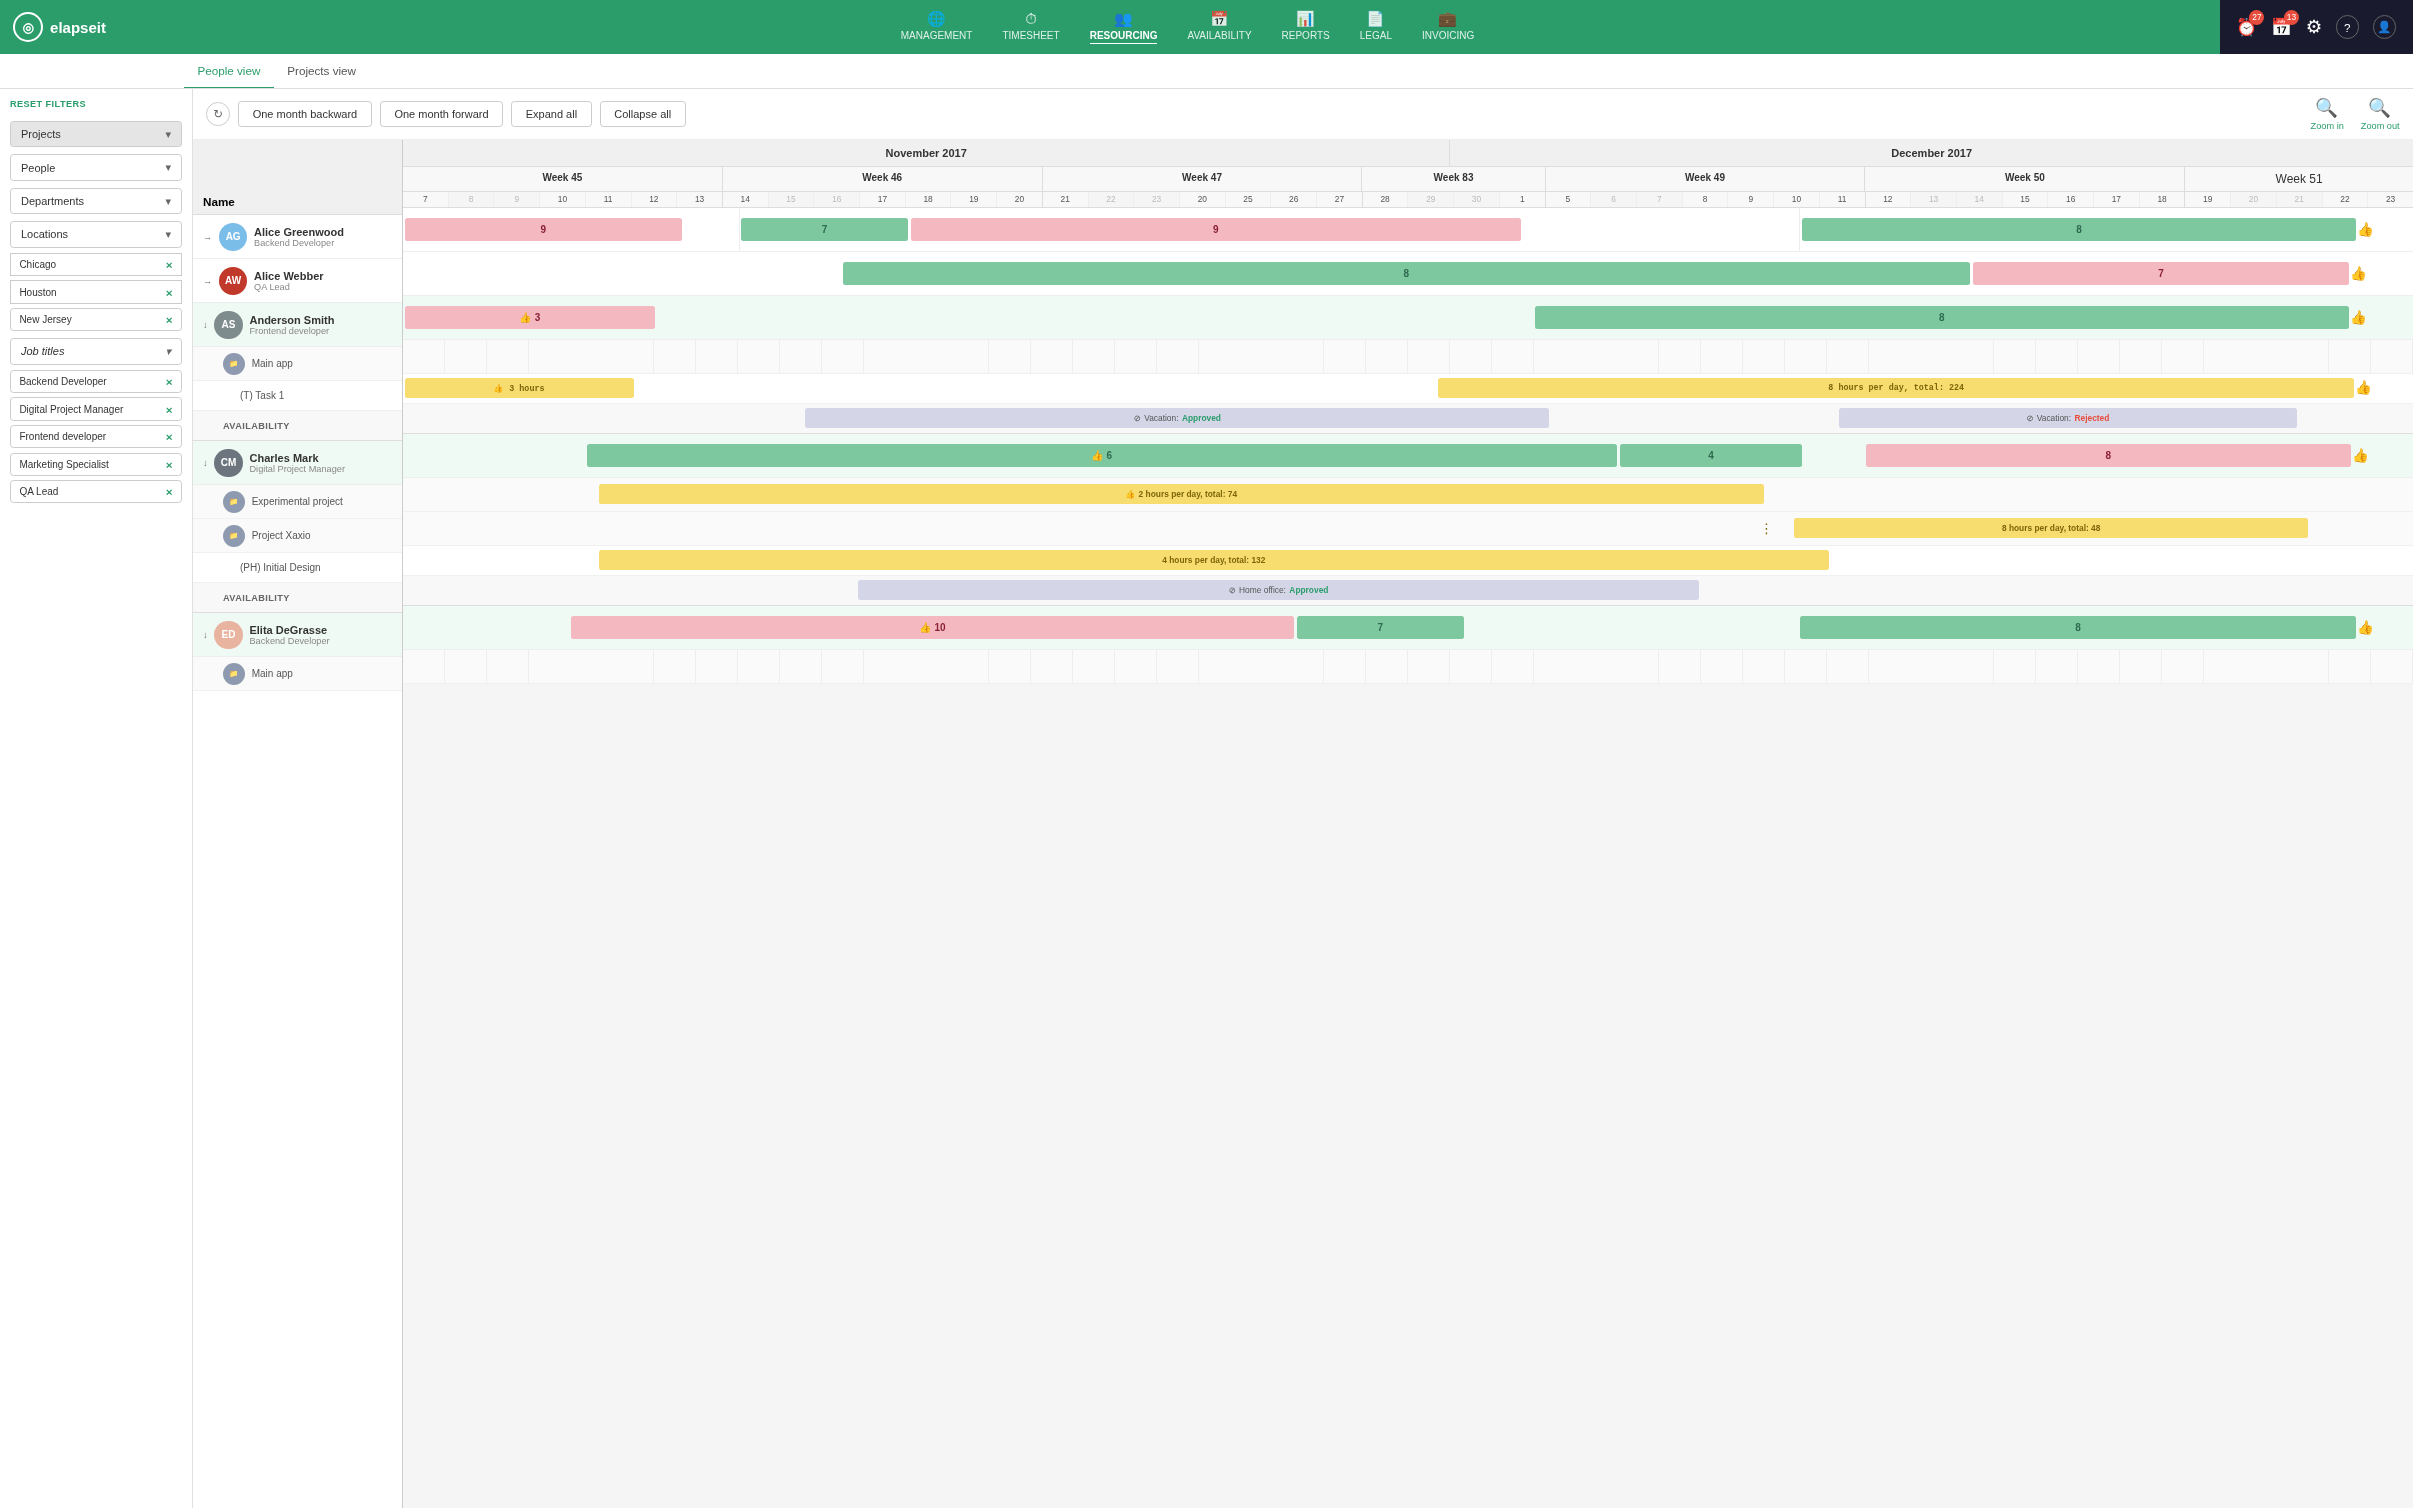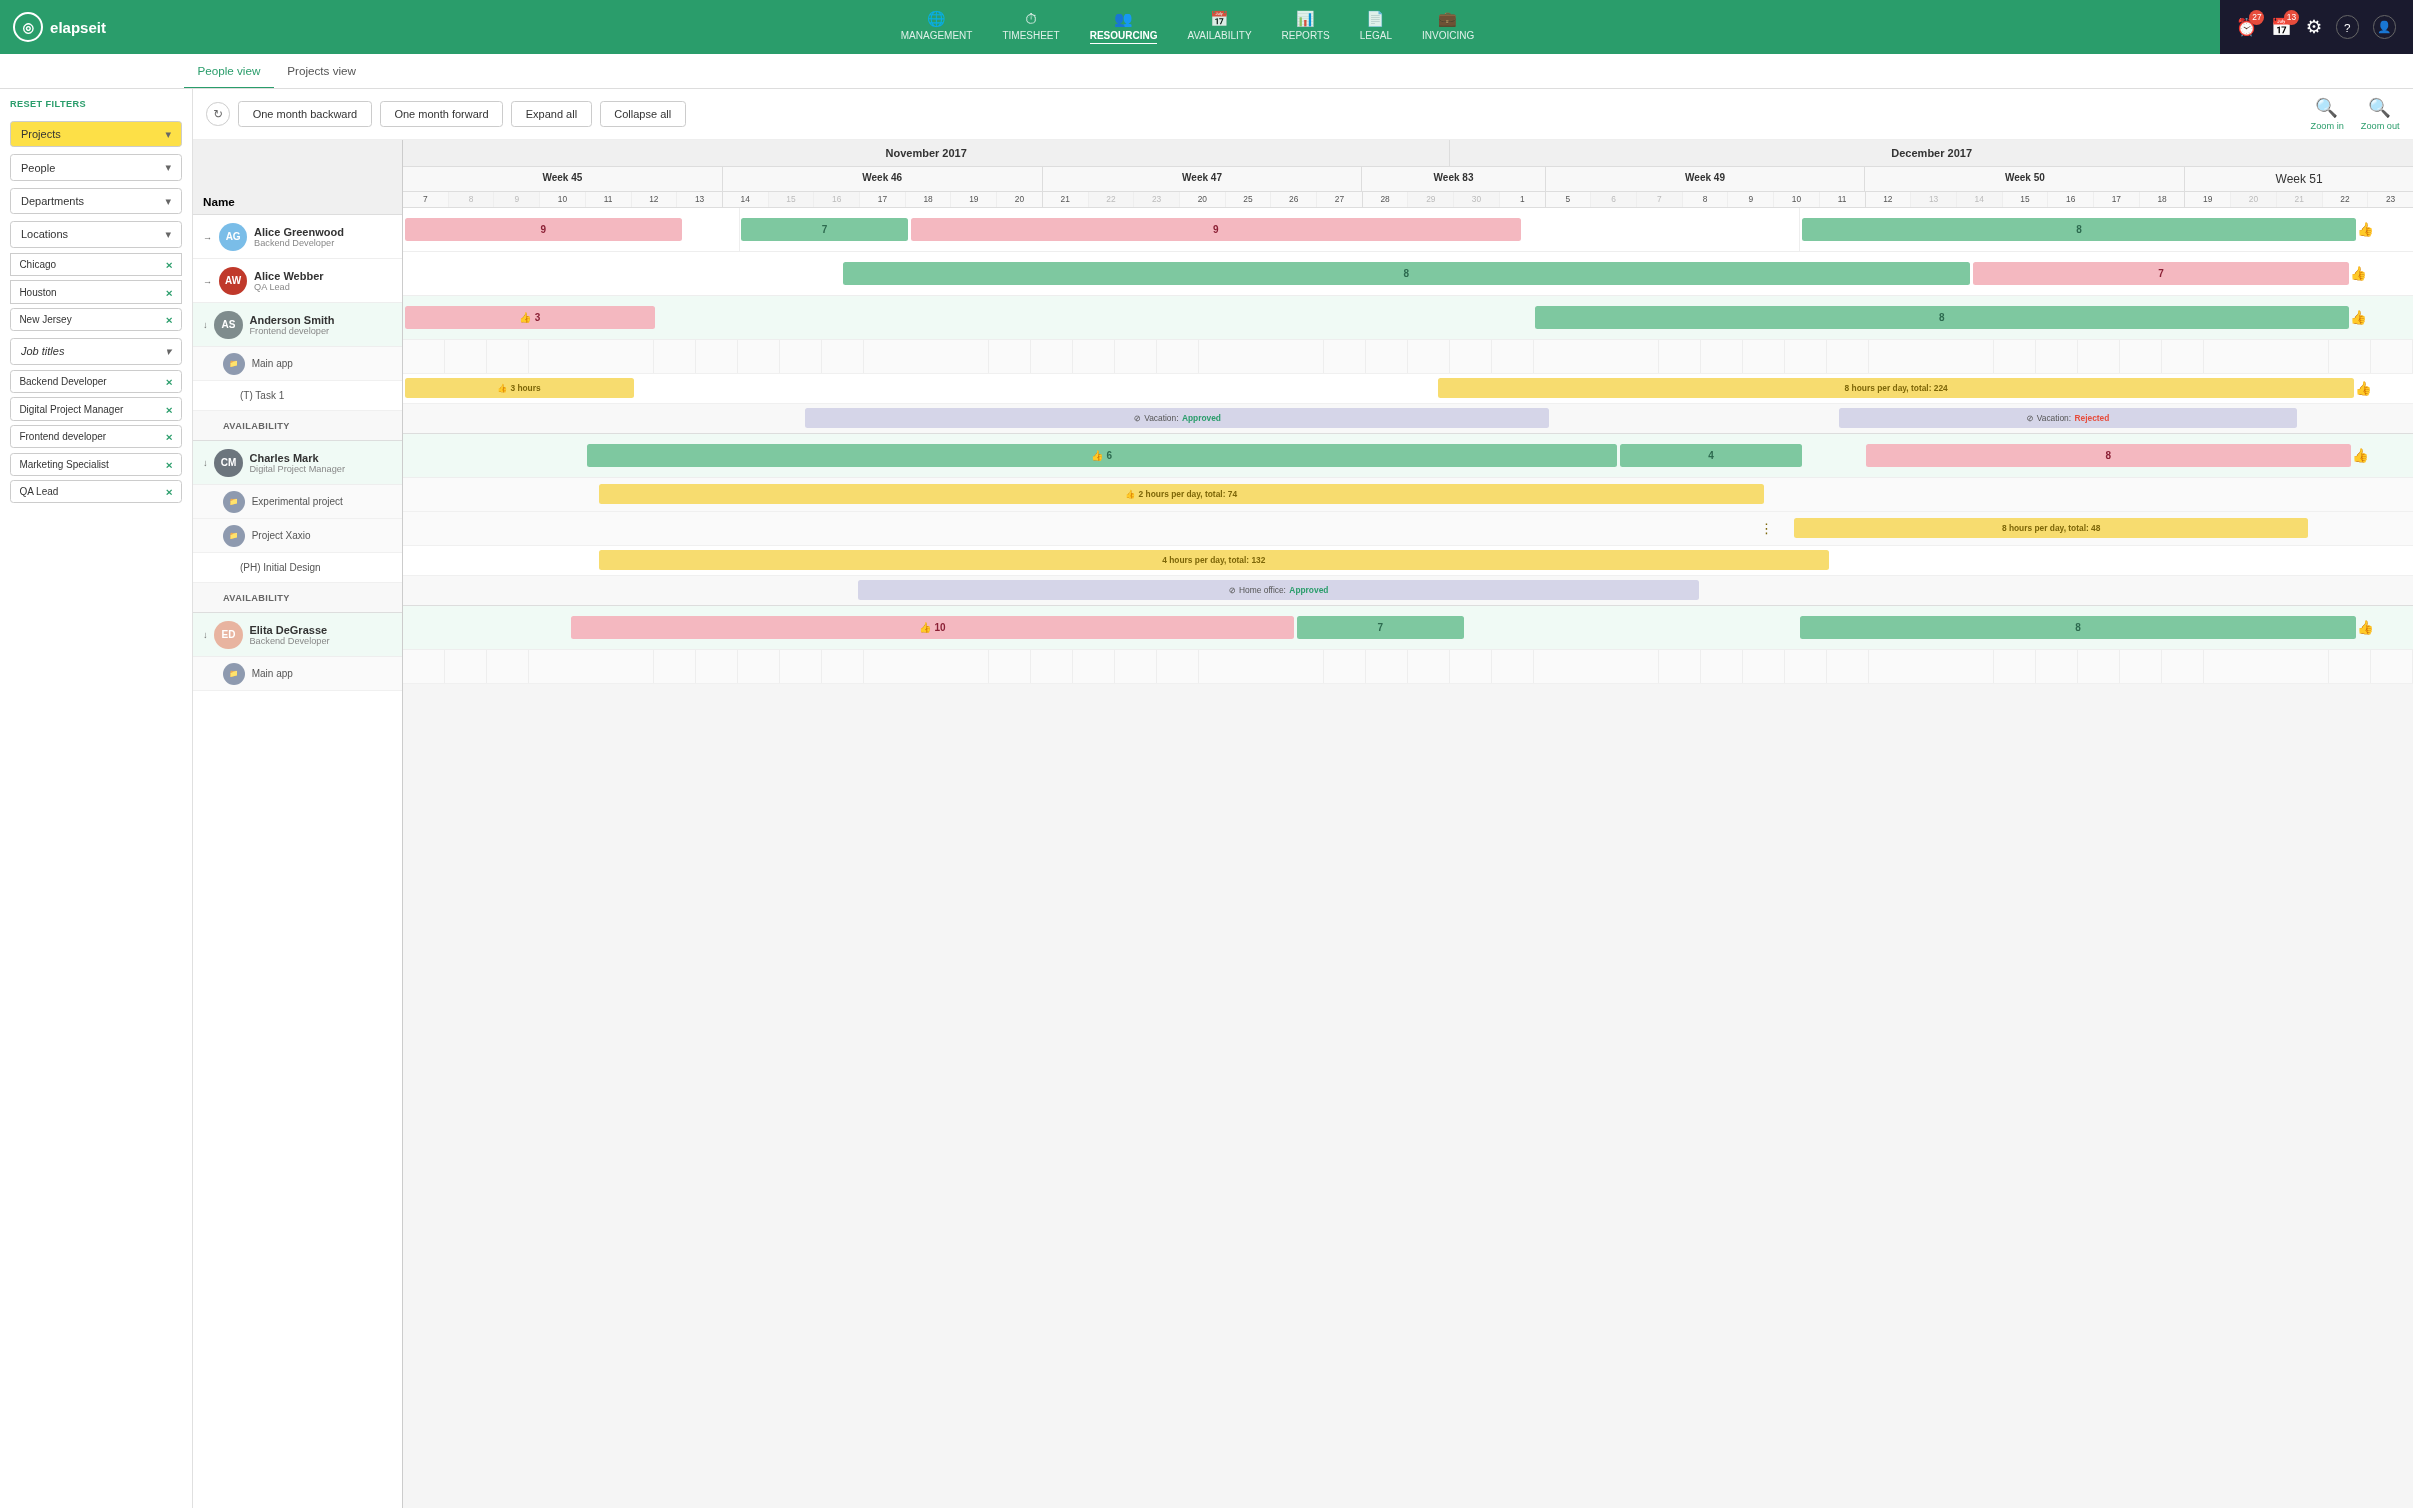"Projects" div { background: #fde047 -> #e5e5e5 }
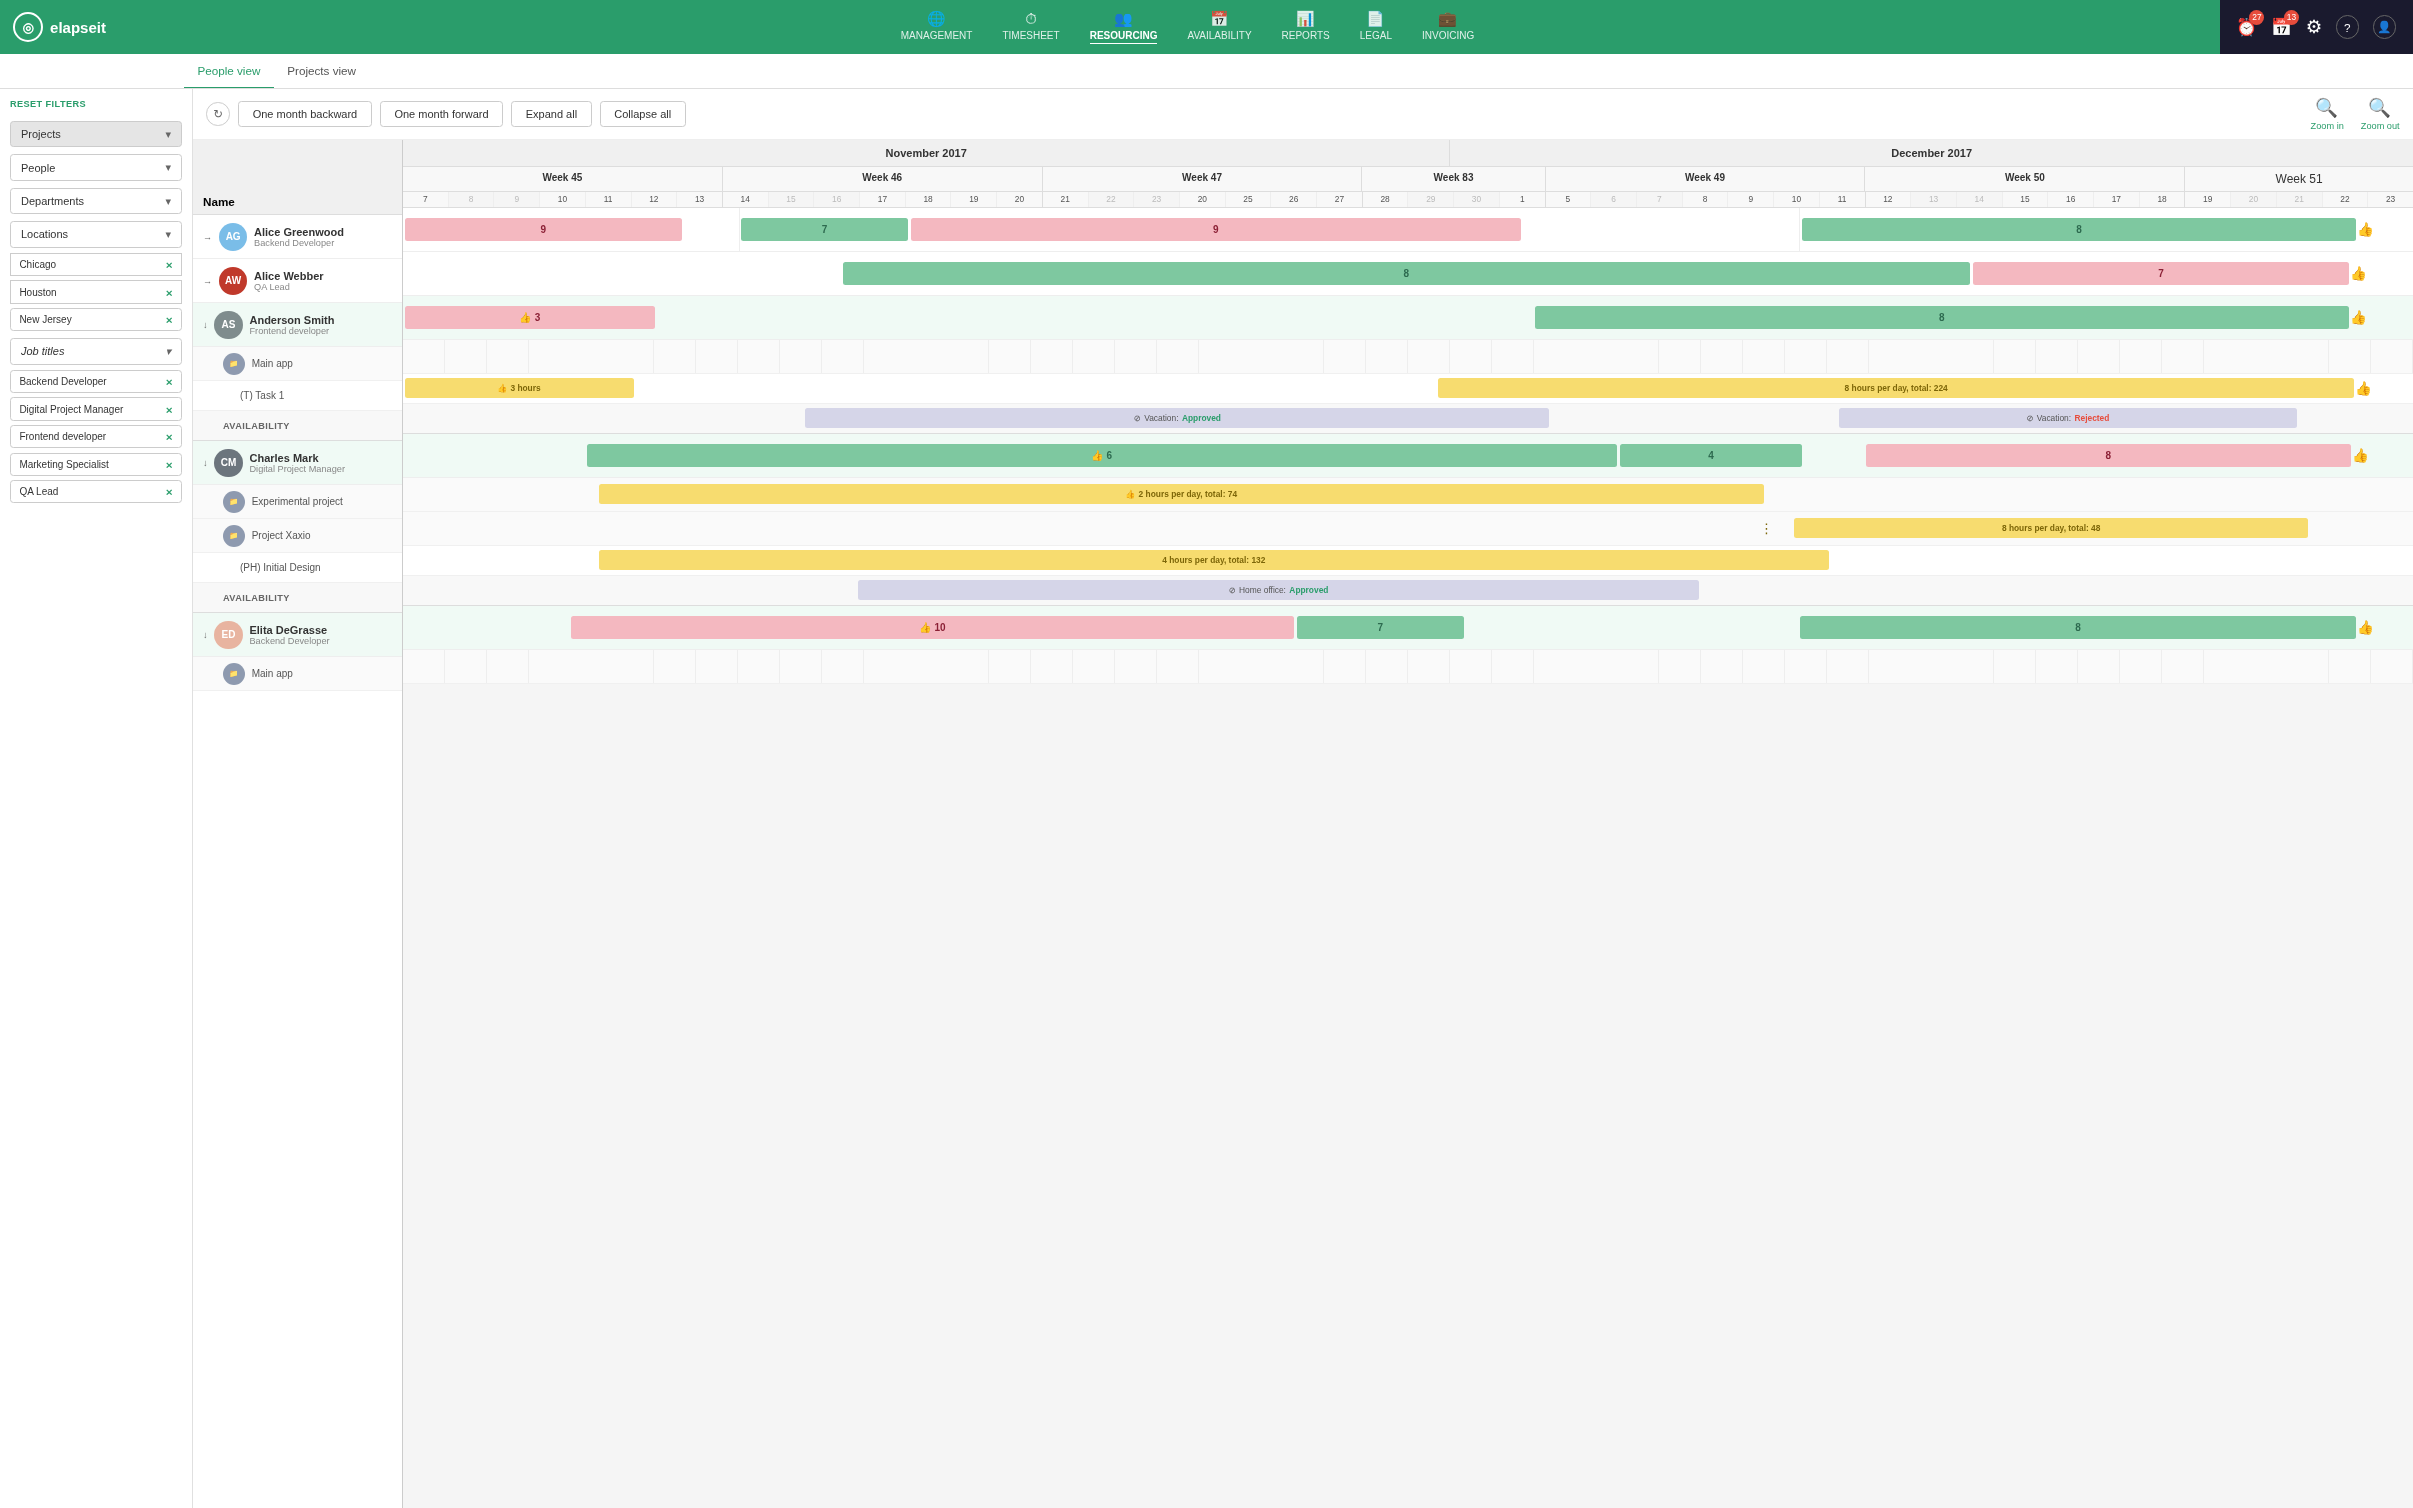"👍 3 hours" div { font-family: none -> Liberation Mono, monospace }
